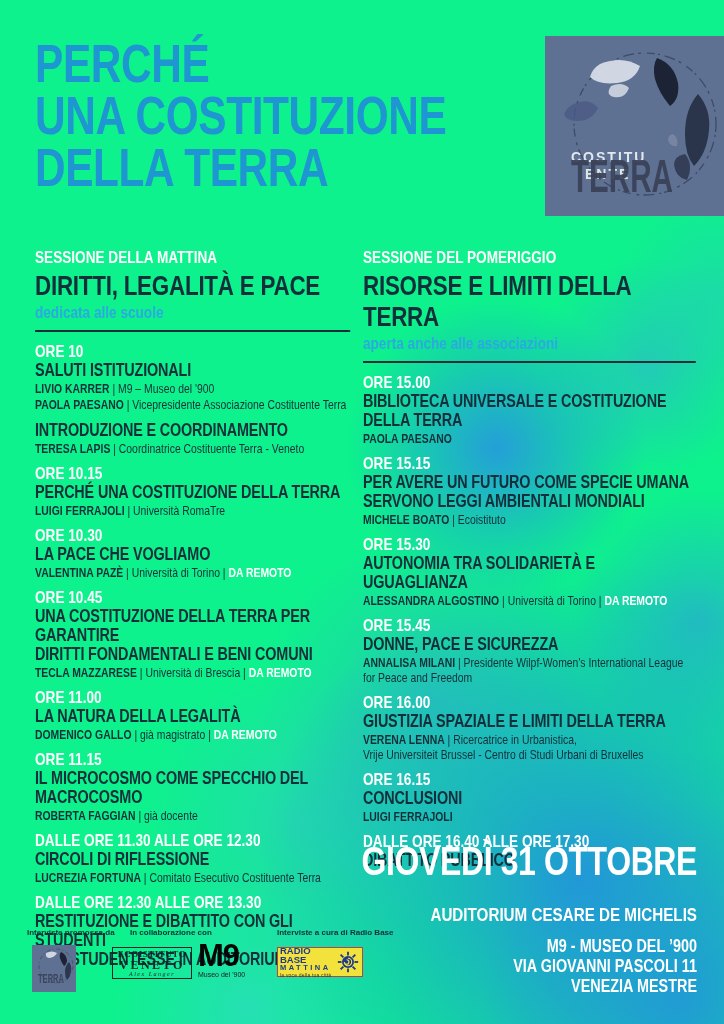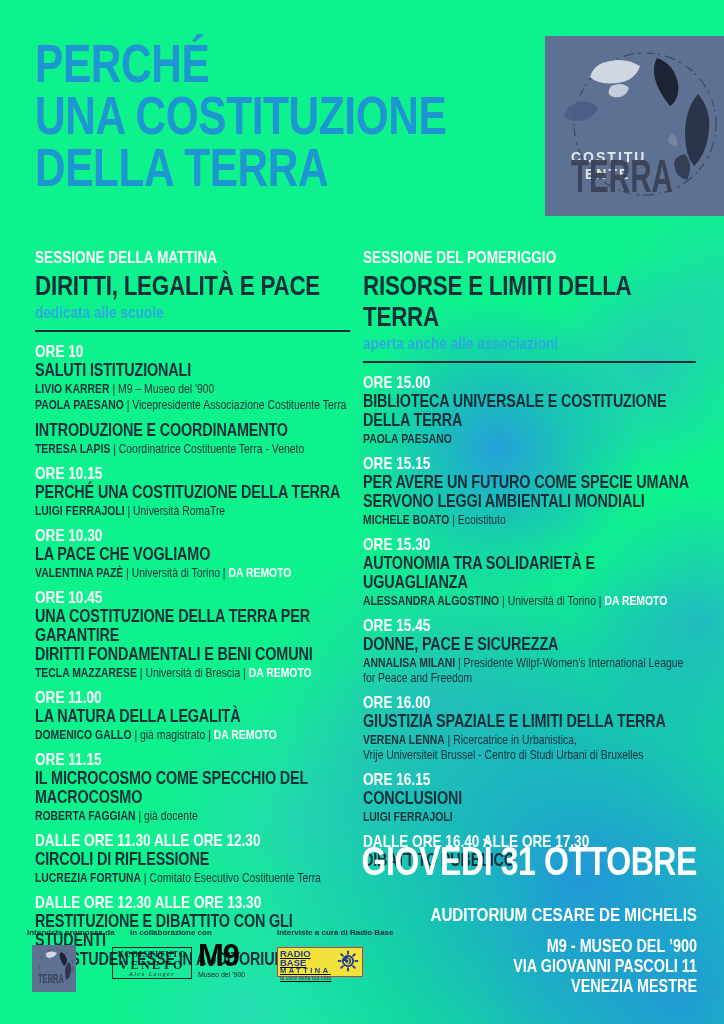"RADIO BASE" .radio-logo { align-items: flex-start -> center; text-decoration: underline -> none }
